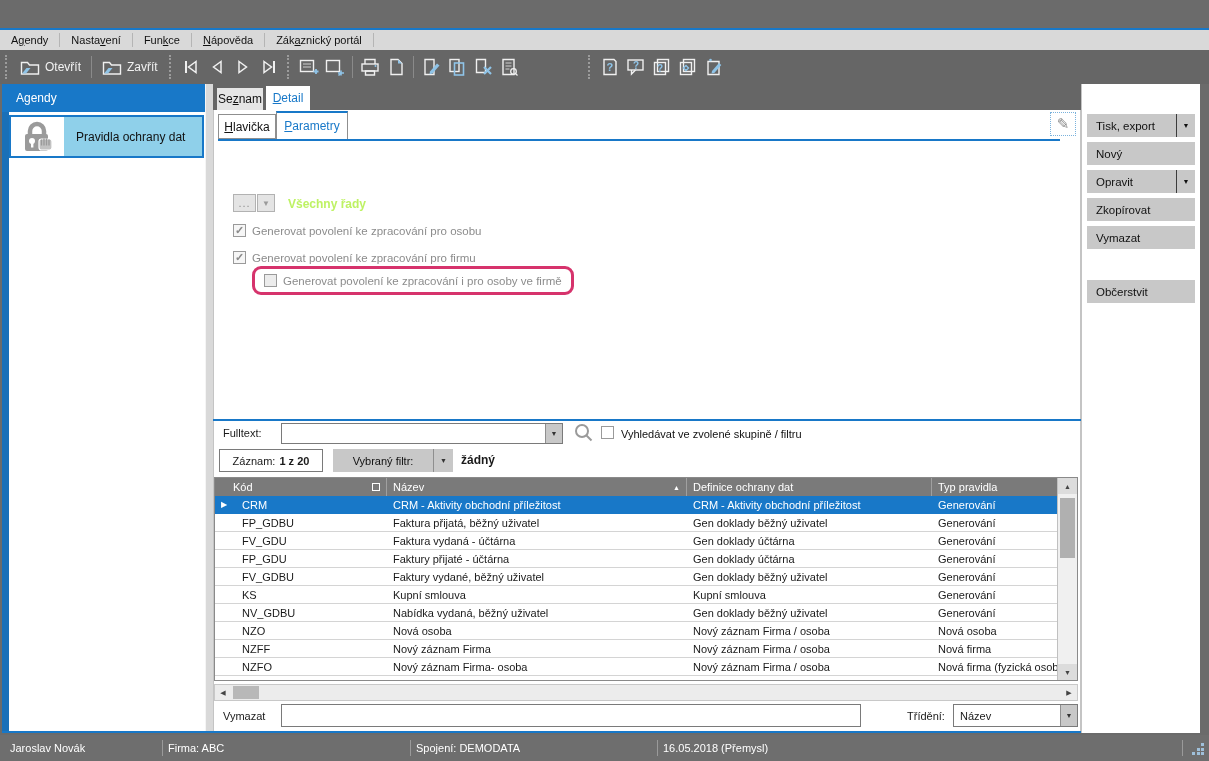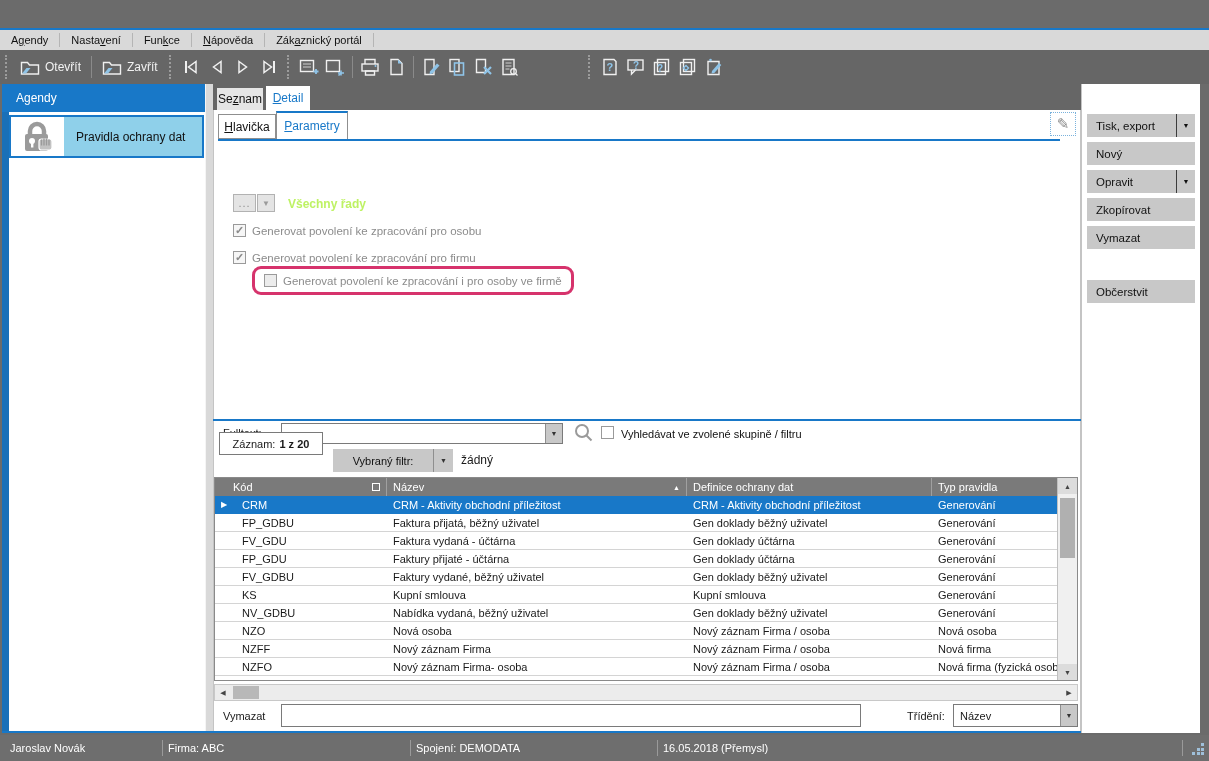"Záznam:" #record-box { top: 432px -> 449px }
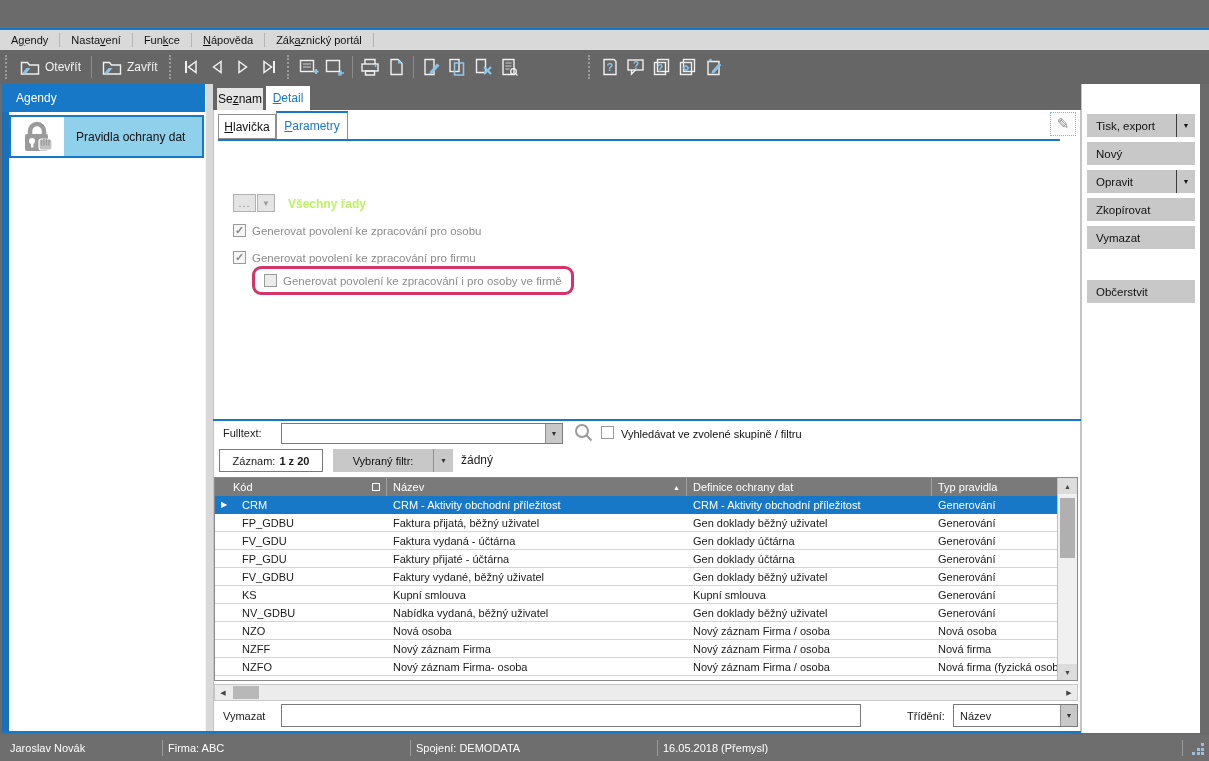"žádný" #filter-value { font-weight: normal -> bold }
